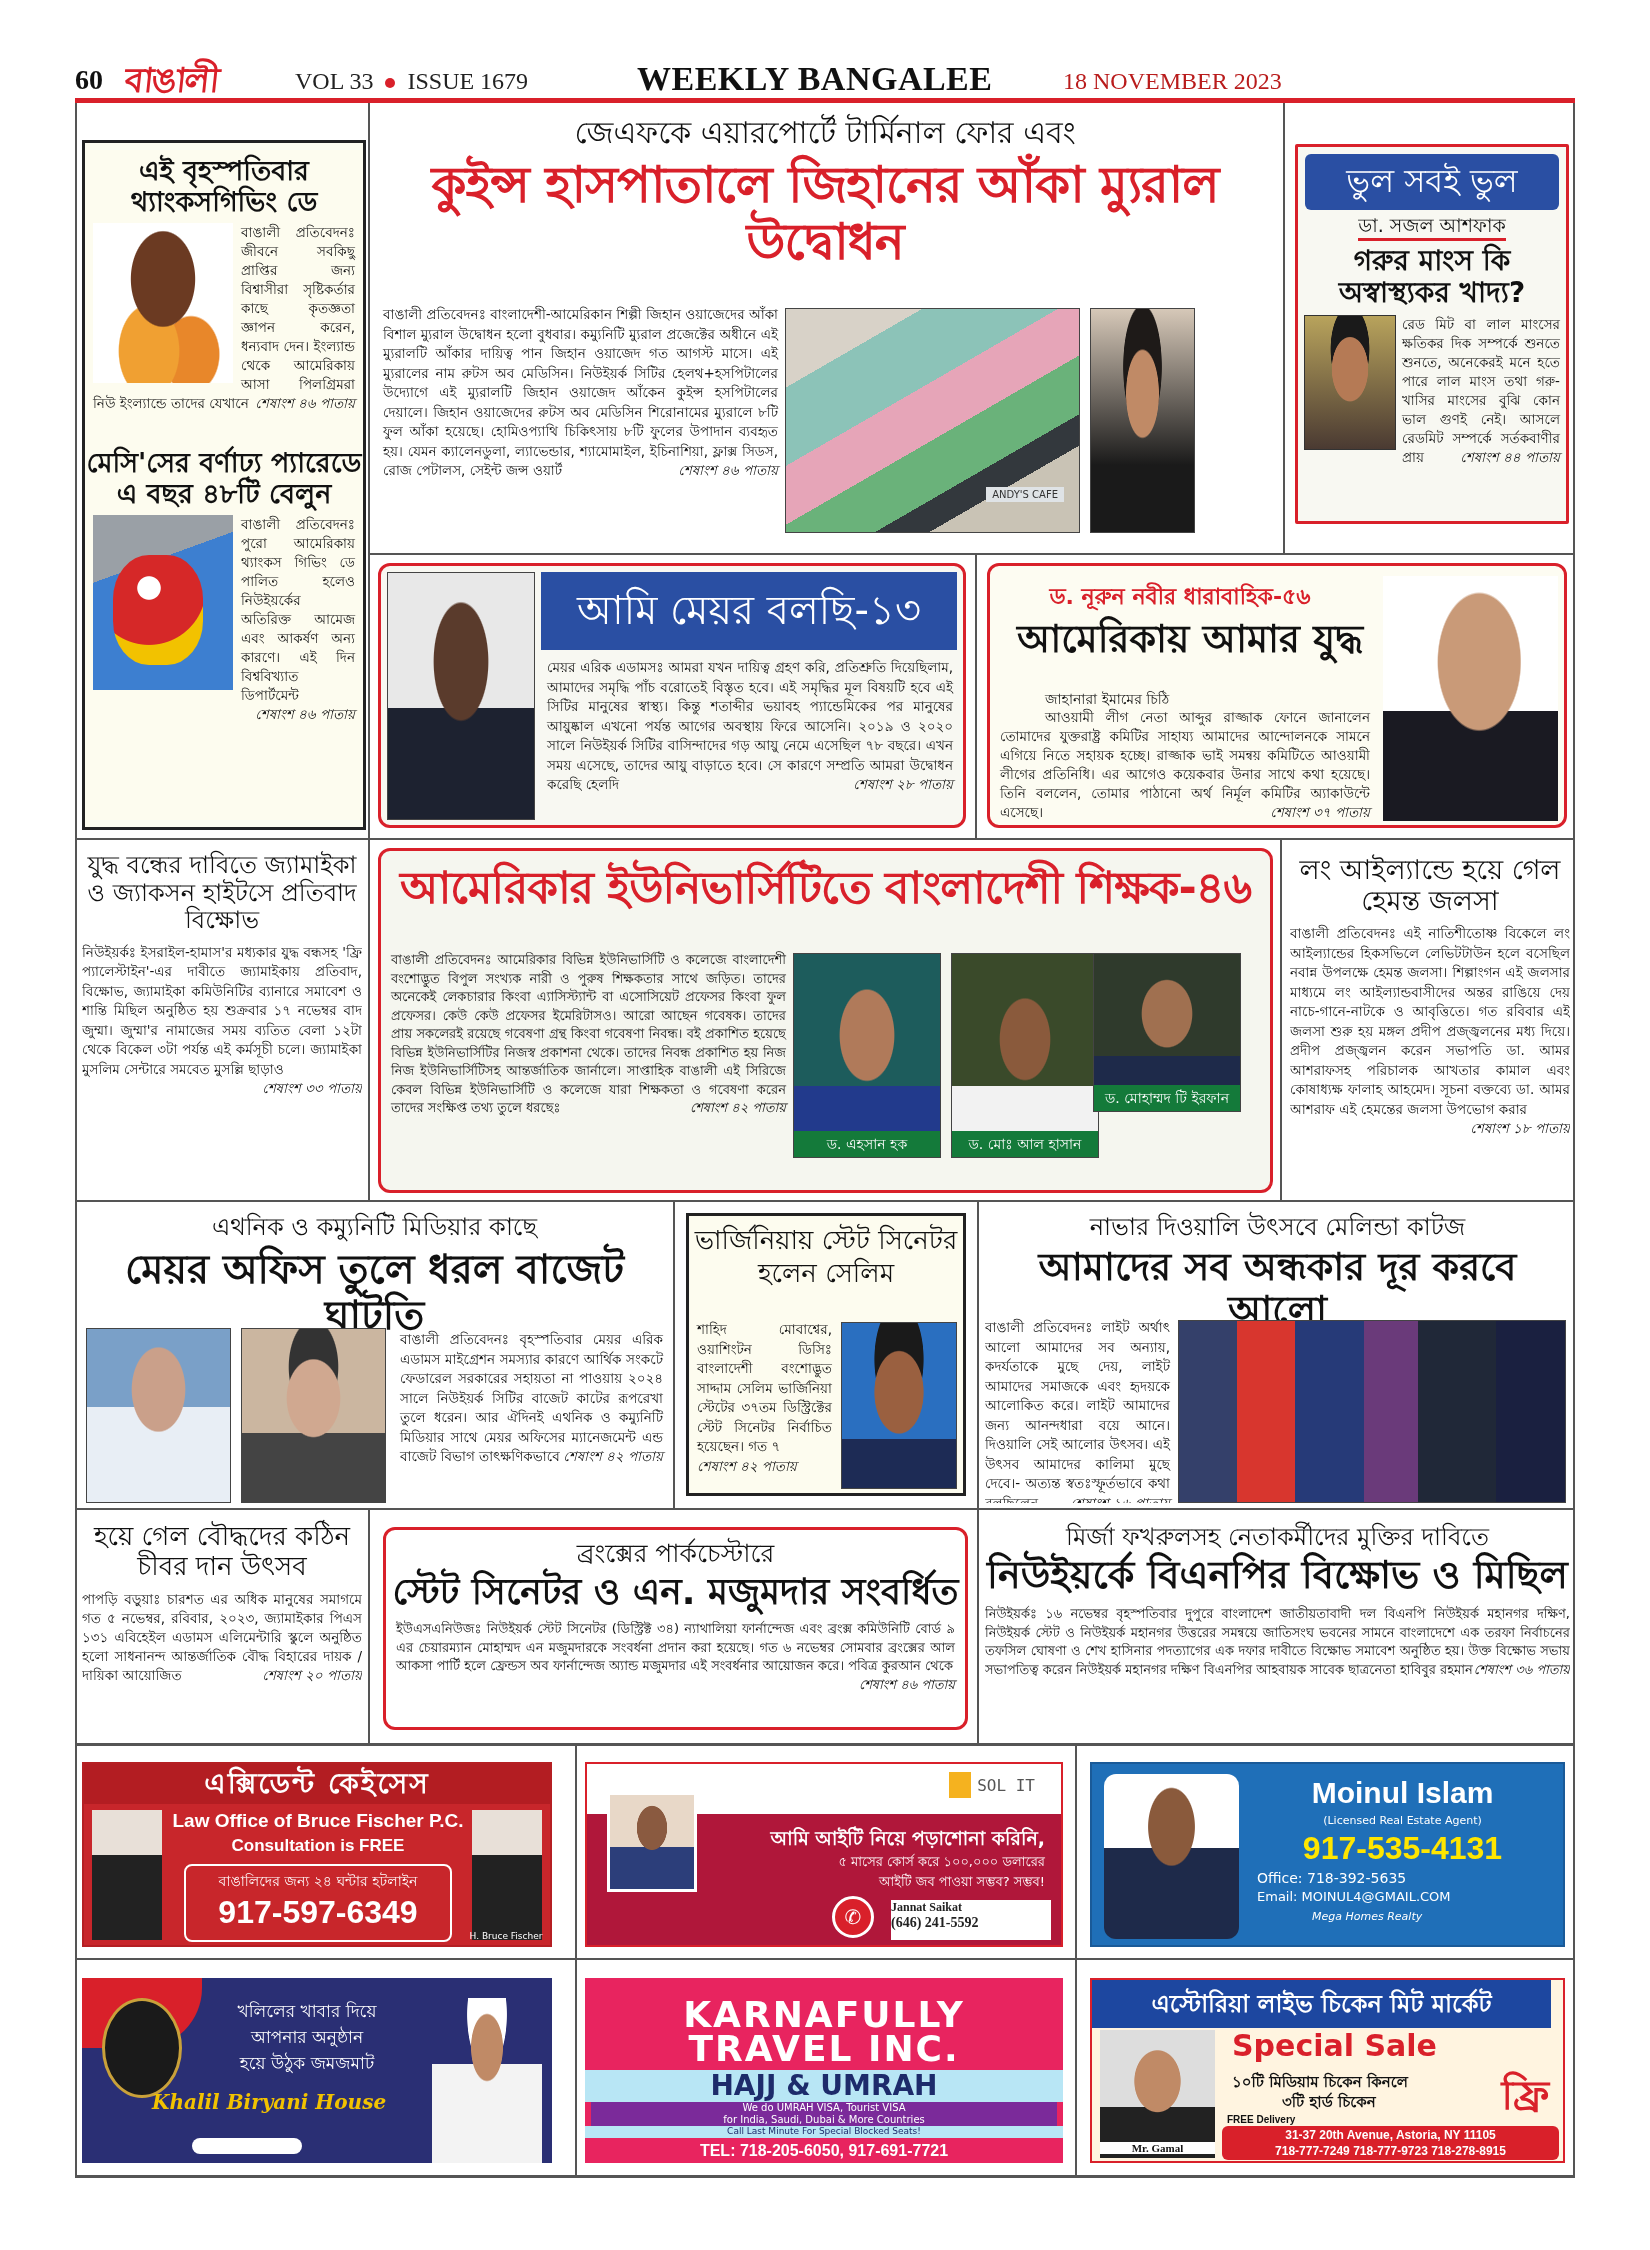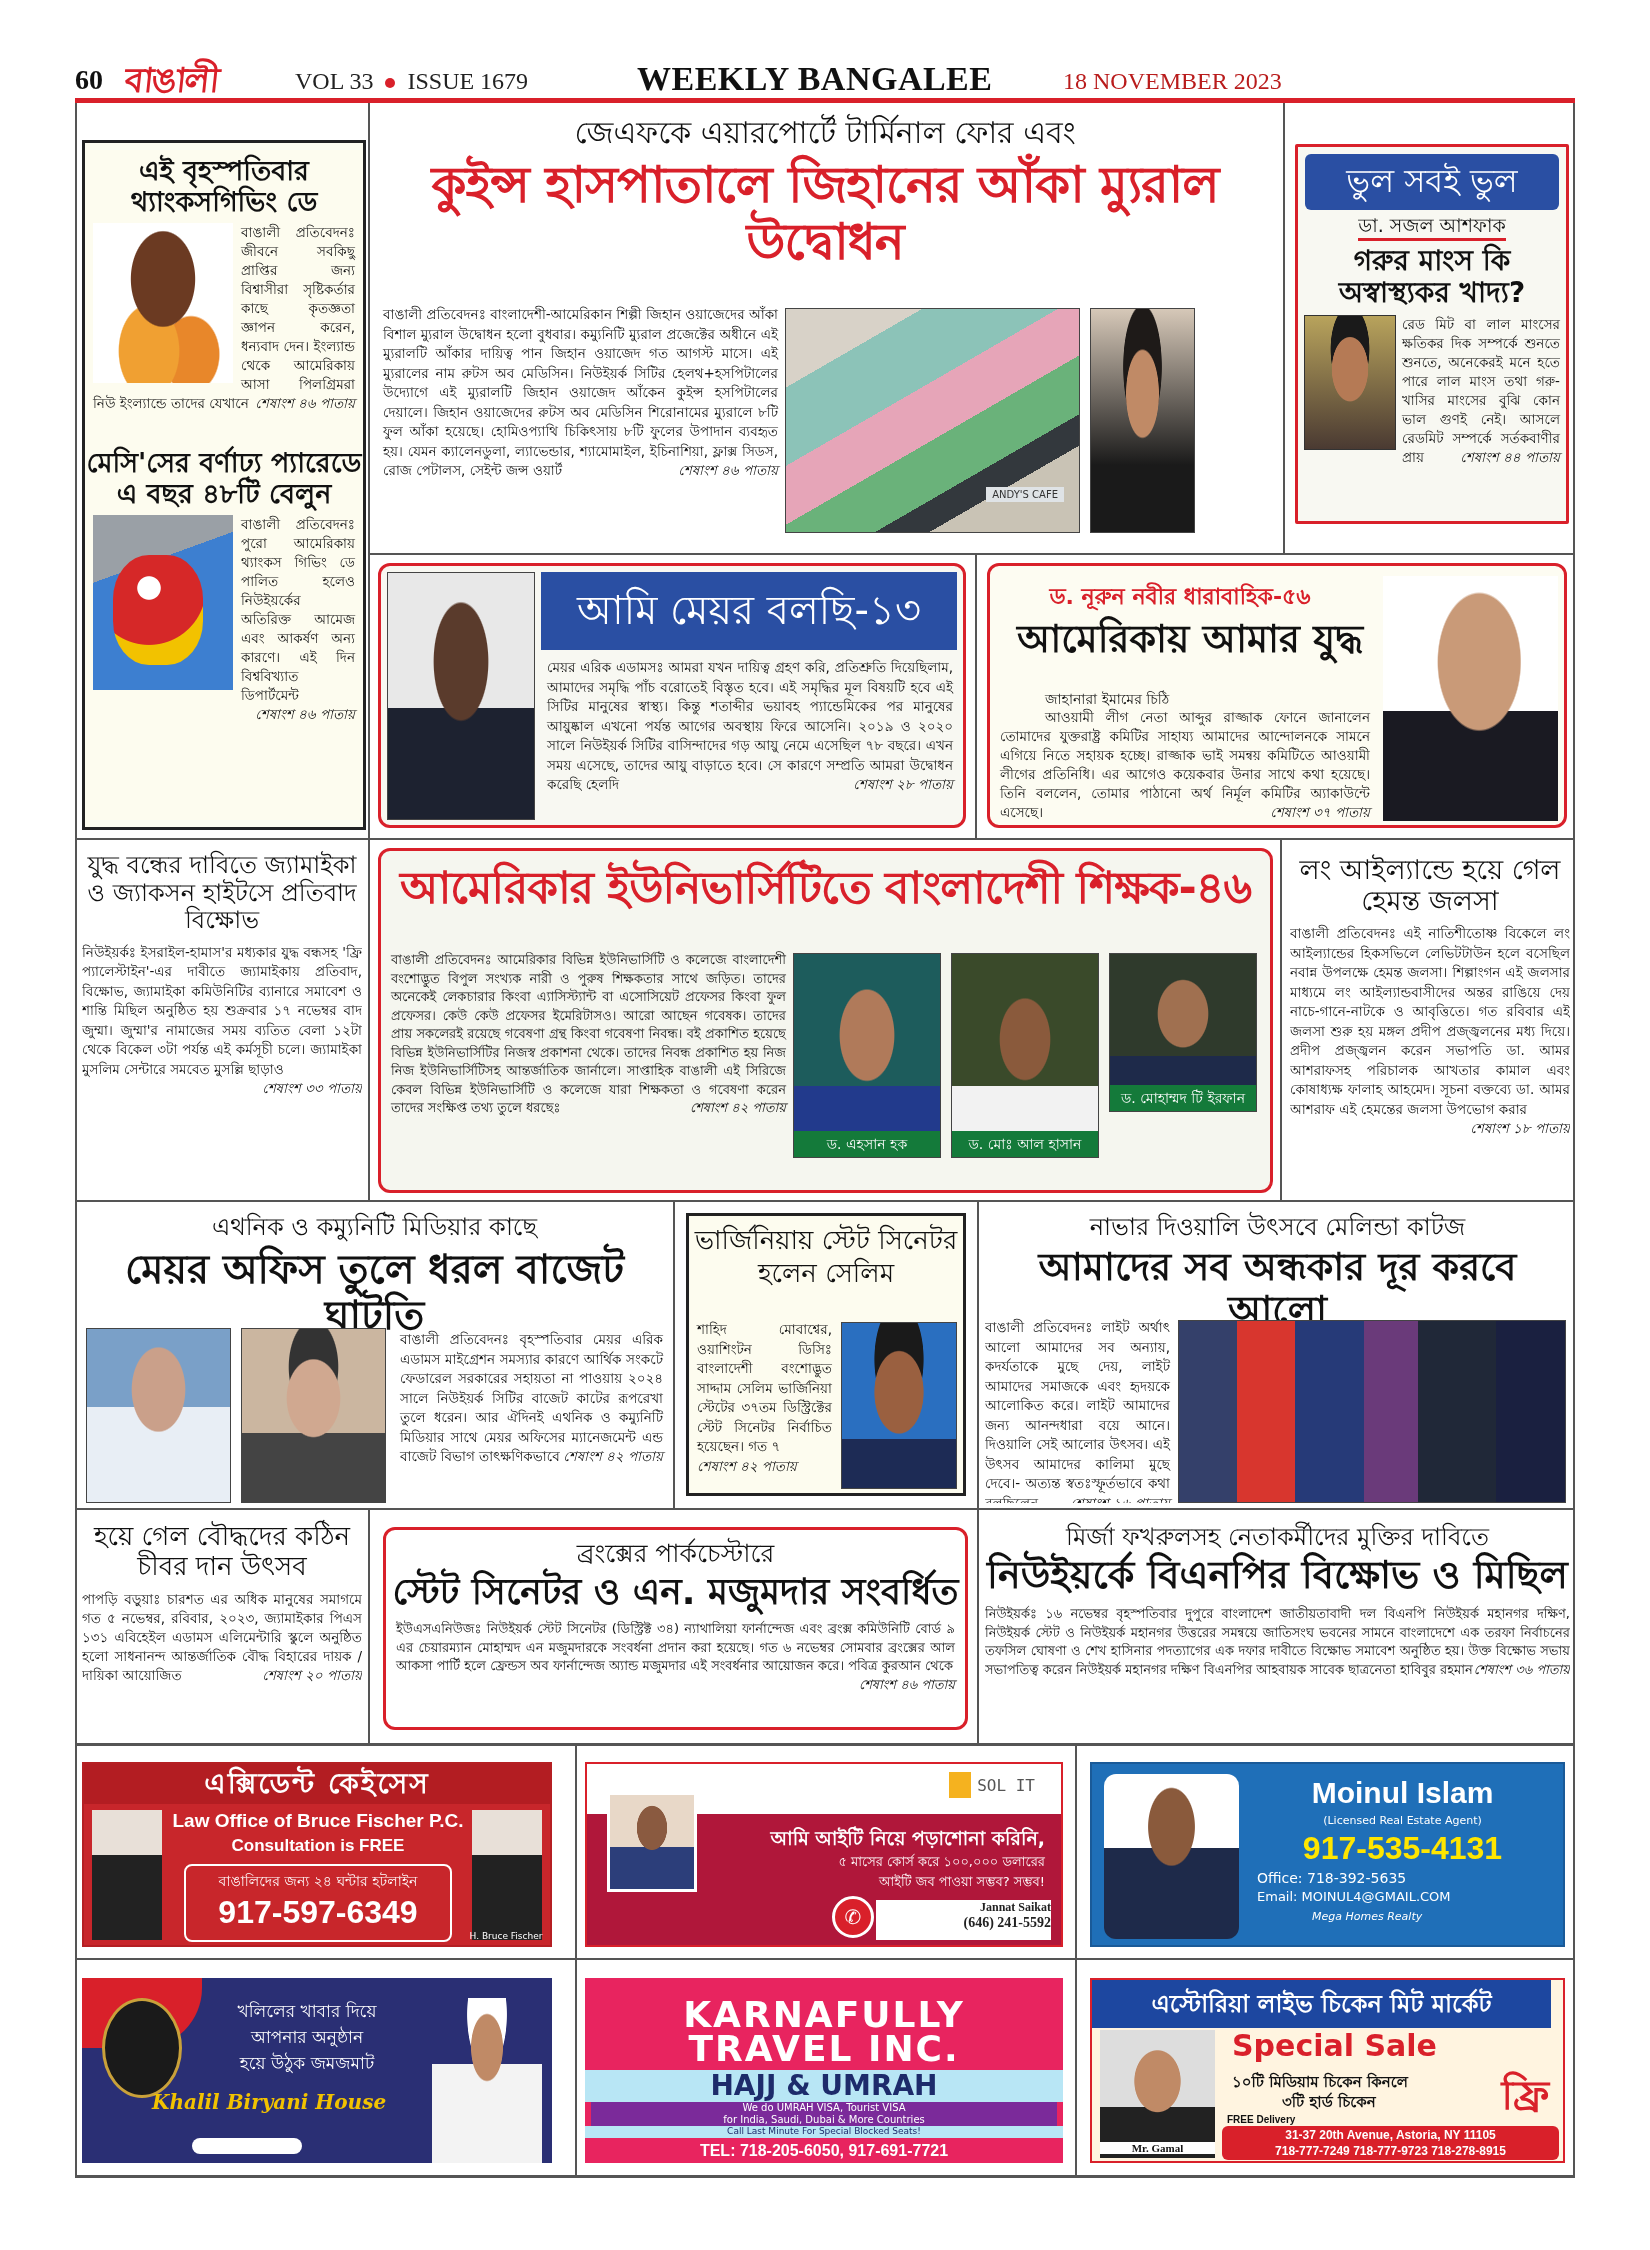"ড. মোহাম্মদ টি ইরফান" div.photo { left: 728px -> 712px }
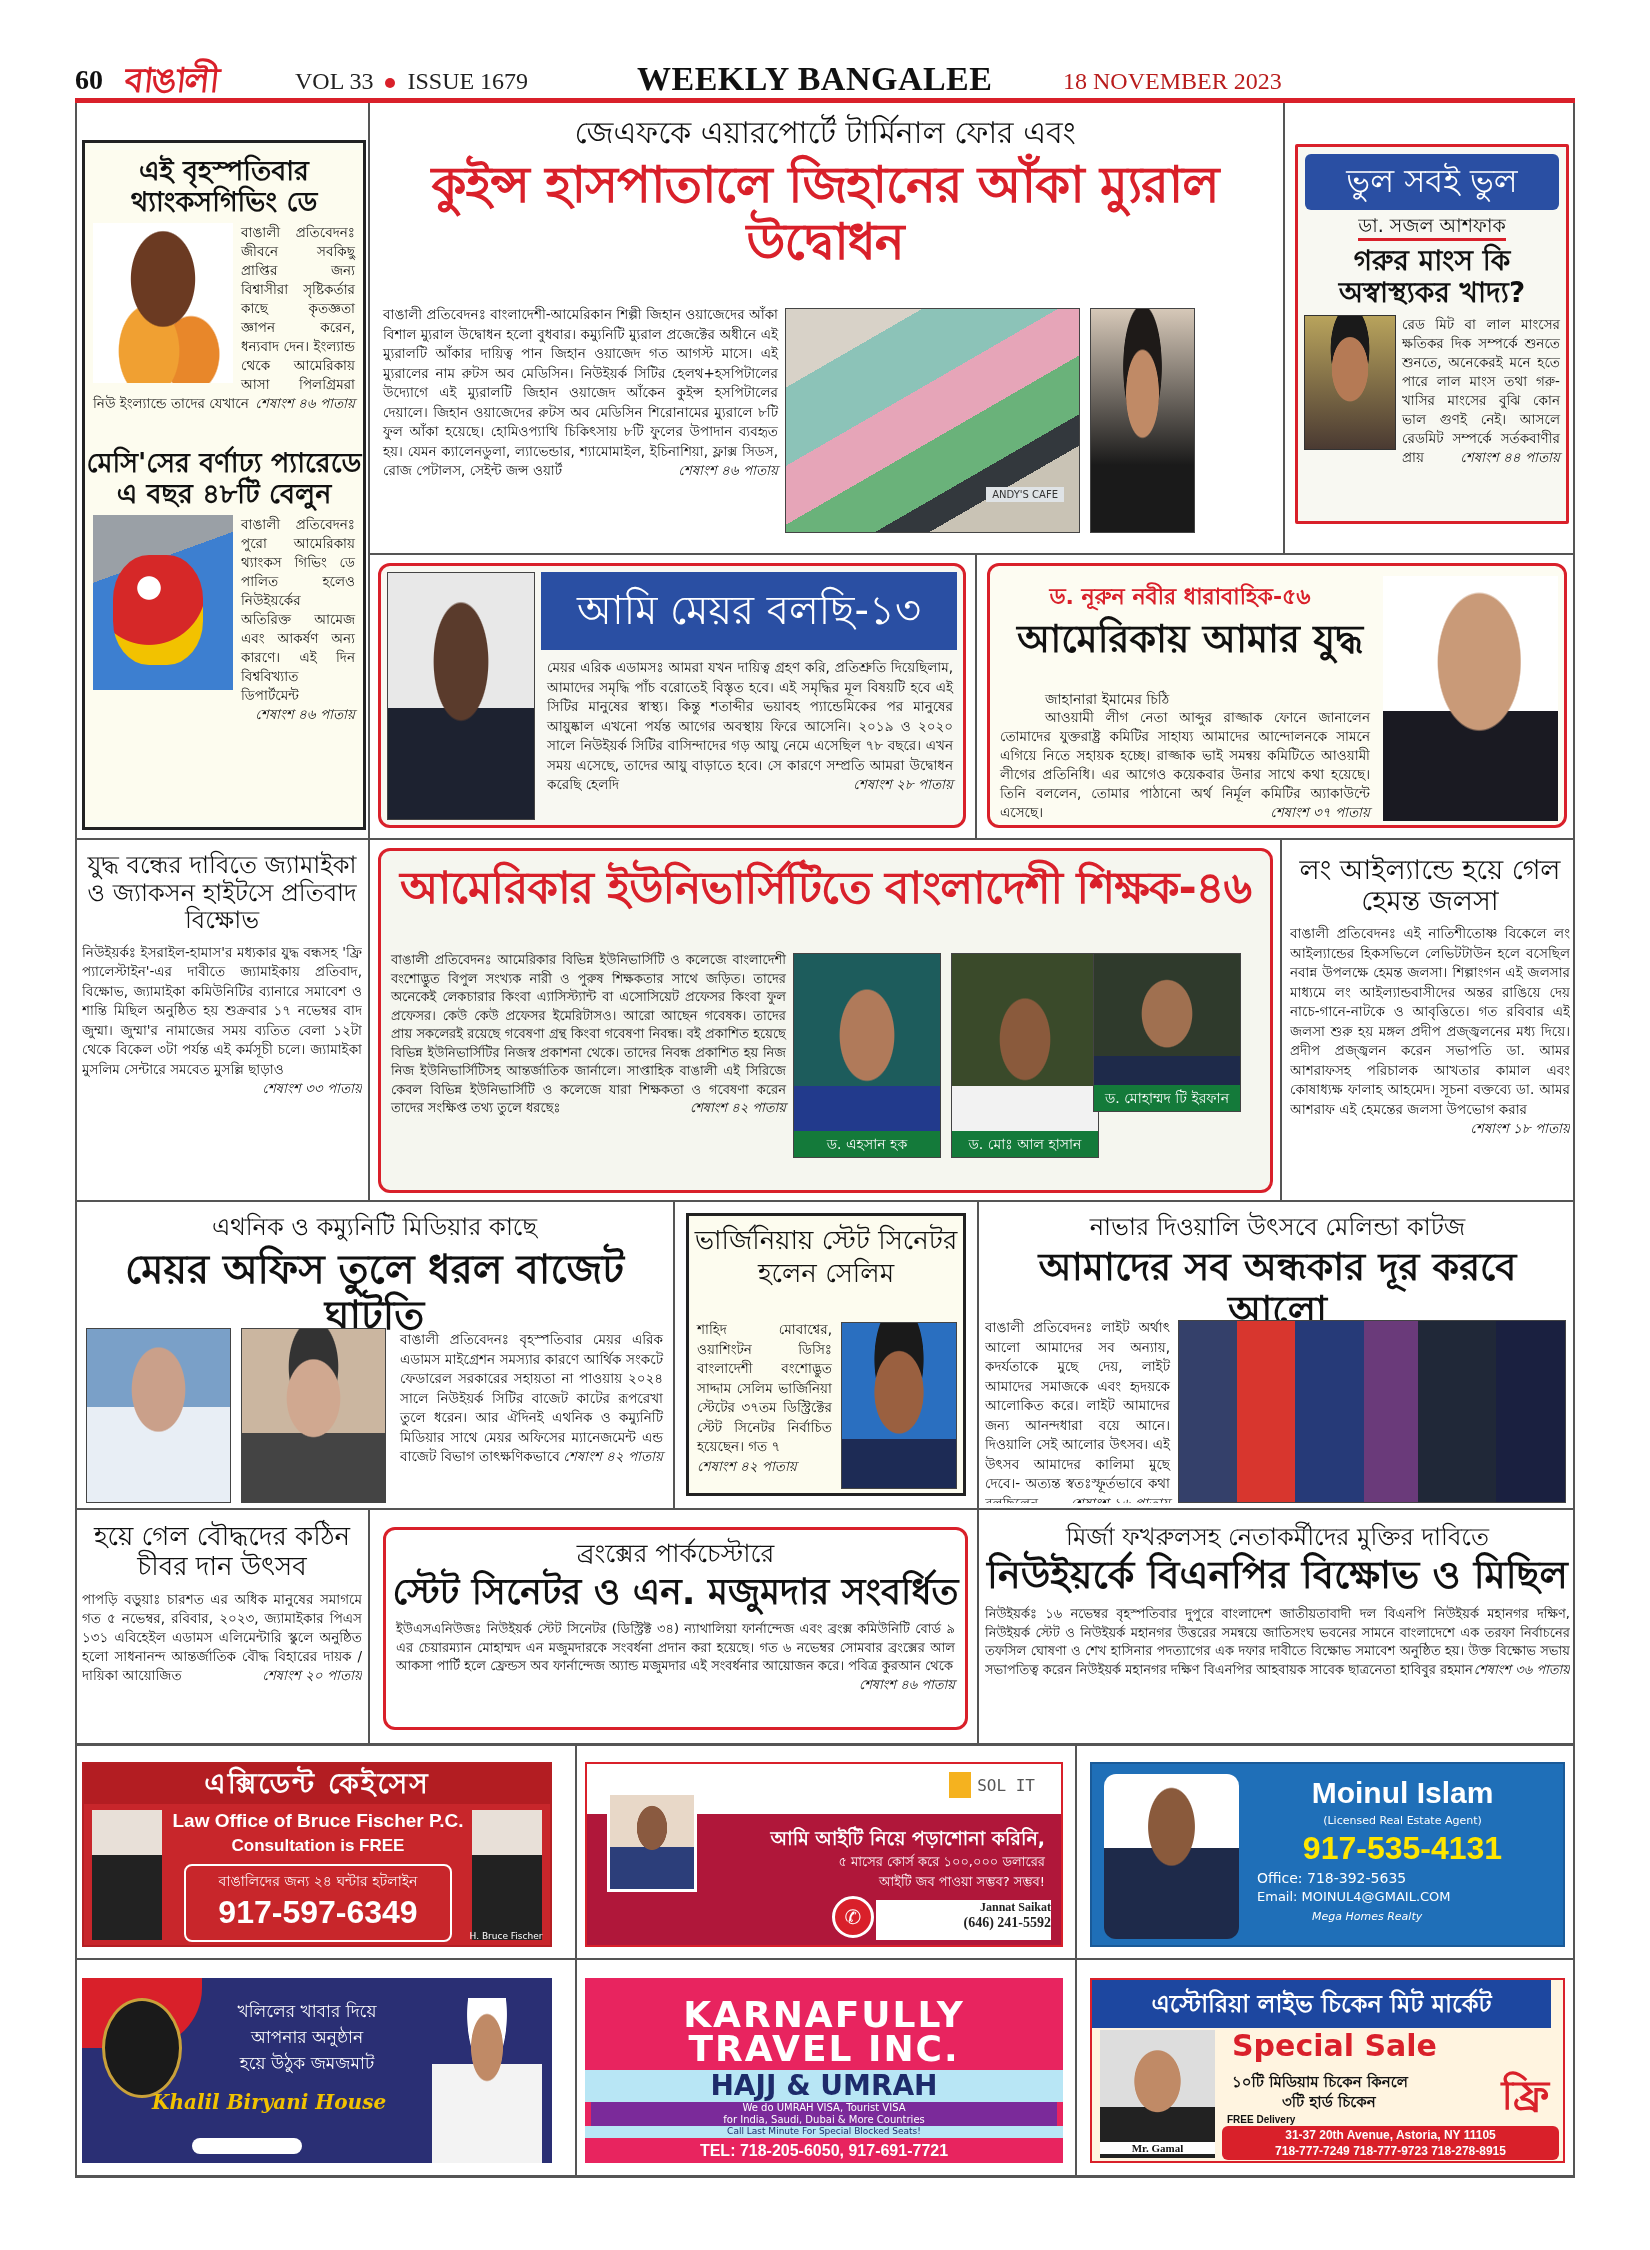"Jannat Saikat" div { text-align: right -> left; width: 175px -> 160px }
